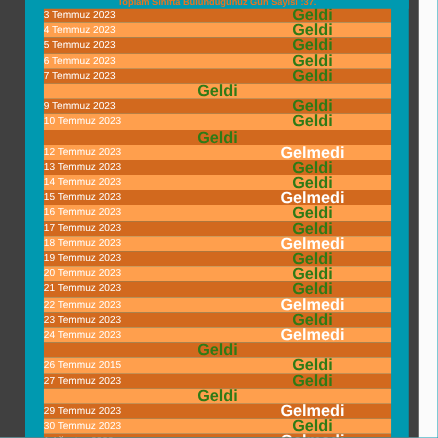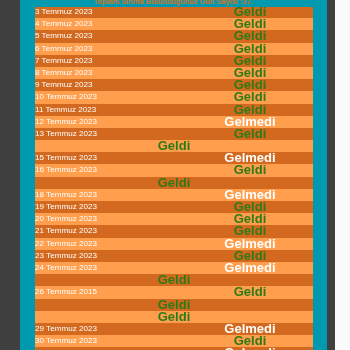"8 Temmuz 2023" div.cell-date { html: <div>8 Temmuz 2023</div> -> none }
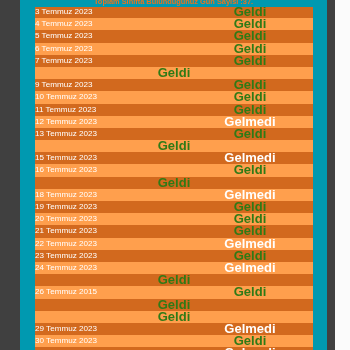"11 Temmuz 2023" div.cell-date { html: <div>11 Temmuz 2023</div> -> none }
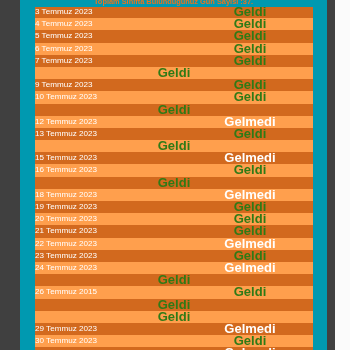"14 Temmuz 2023" div.cell-date { html: none -> <div>14 Temmuz 2023</div> }
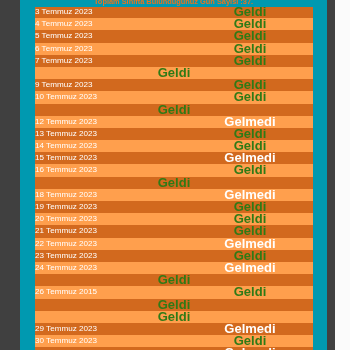"17 Temmuz 2023" div.cell-date { html: none -> <div>17 Temmuz 2023</div> }
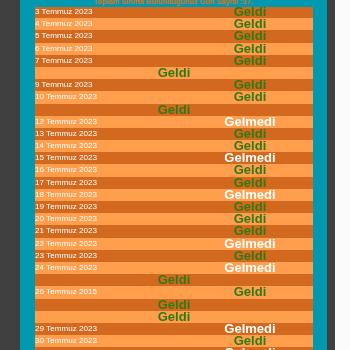"27 Temmuz 2023" div.cell-date { html: none -> <div>27 Temmuz 2023</div> }
